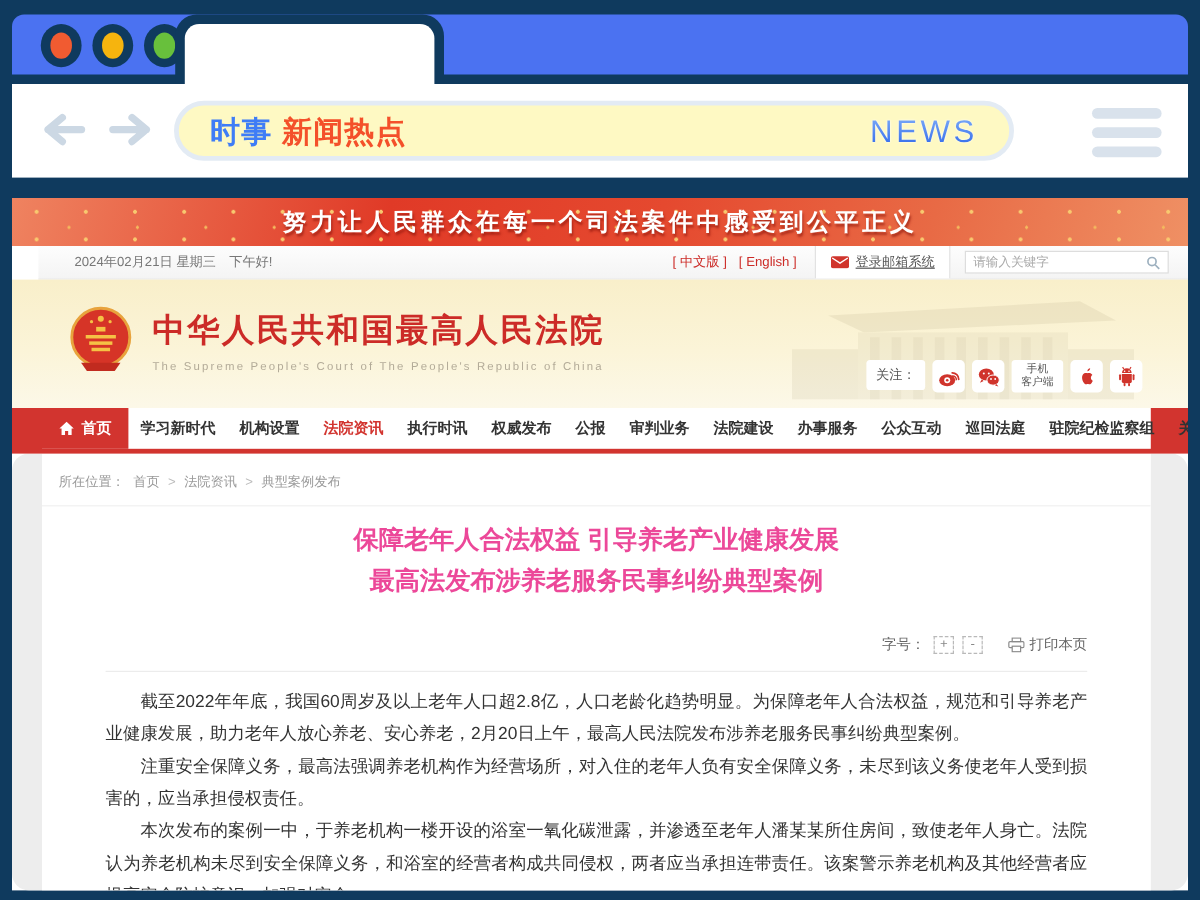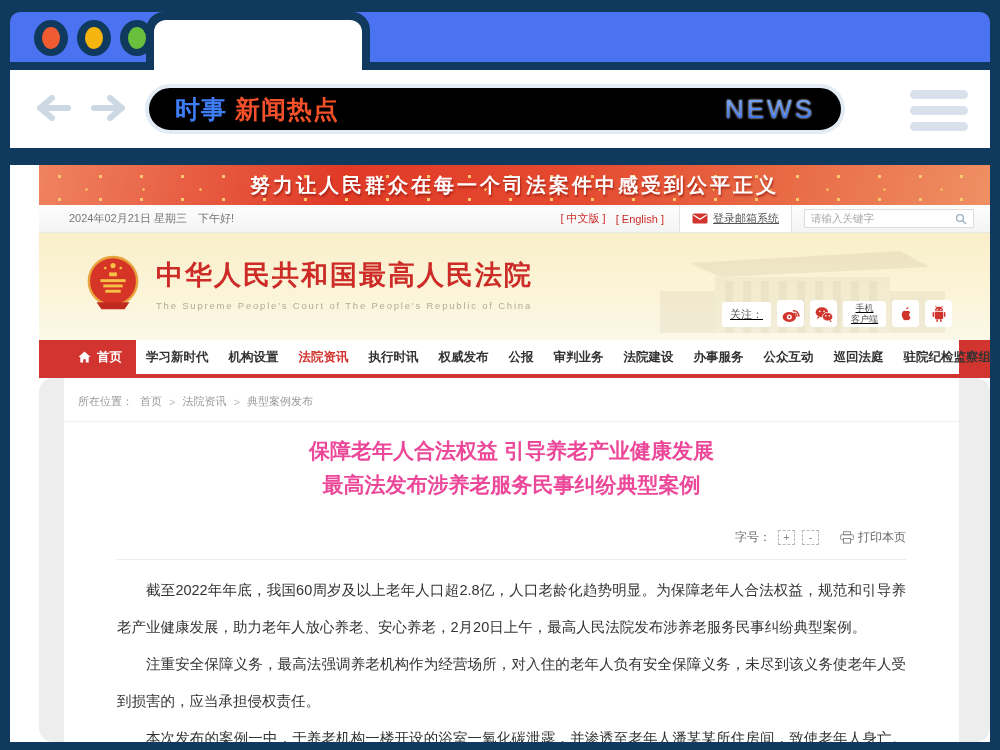"时事 新闻热点" .addr-pill { background: #000000 -> #fef9c3 }
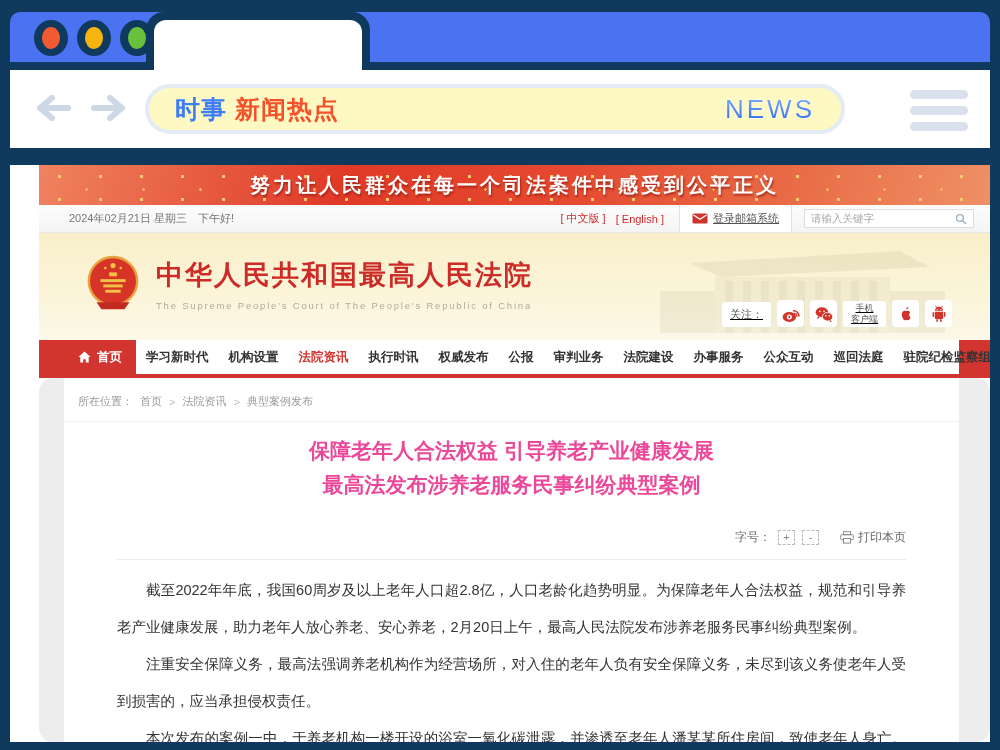"努力让人民群众在每一个司法案件中感受到公平正义" .page { padding-left: 29px -> none }
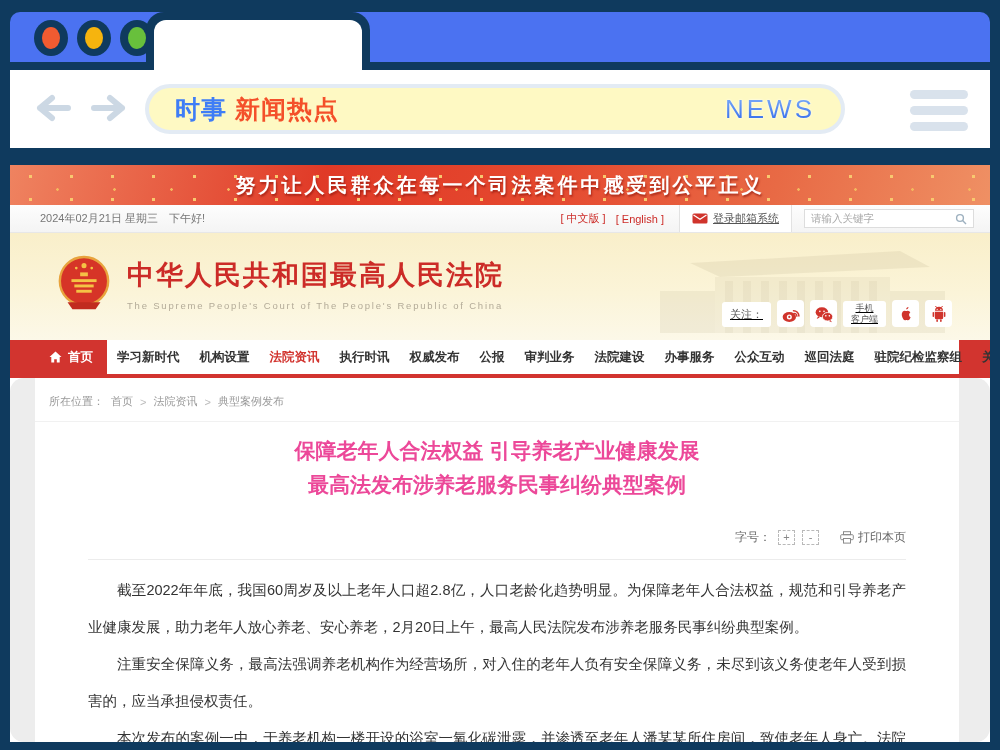"2024年02月21日 星期三 下午好!" .datebar { margin-left: none -> 22px }
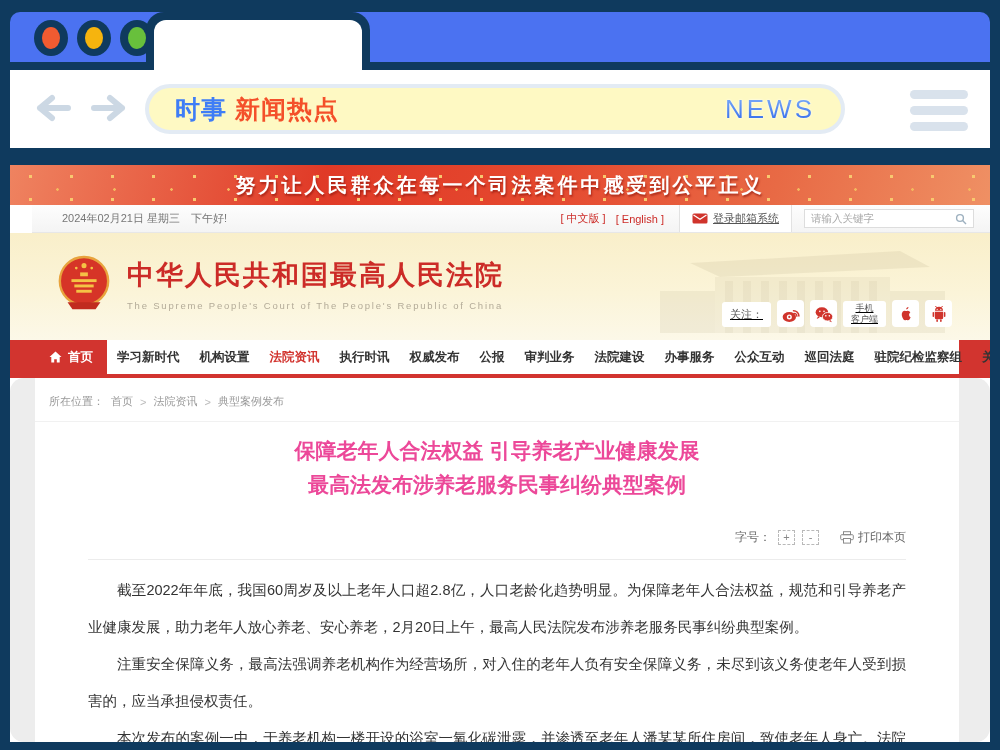"关注：" .follow-row { align-items: flex-end -> flex-start; text-decoration: underline -> none }
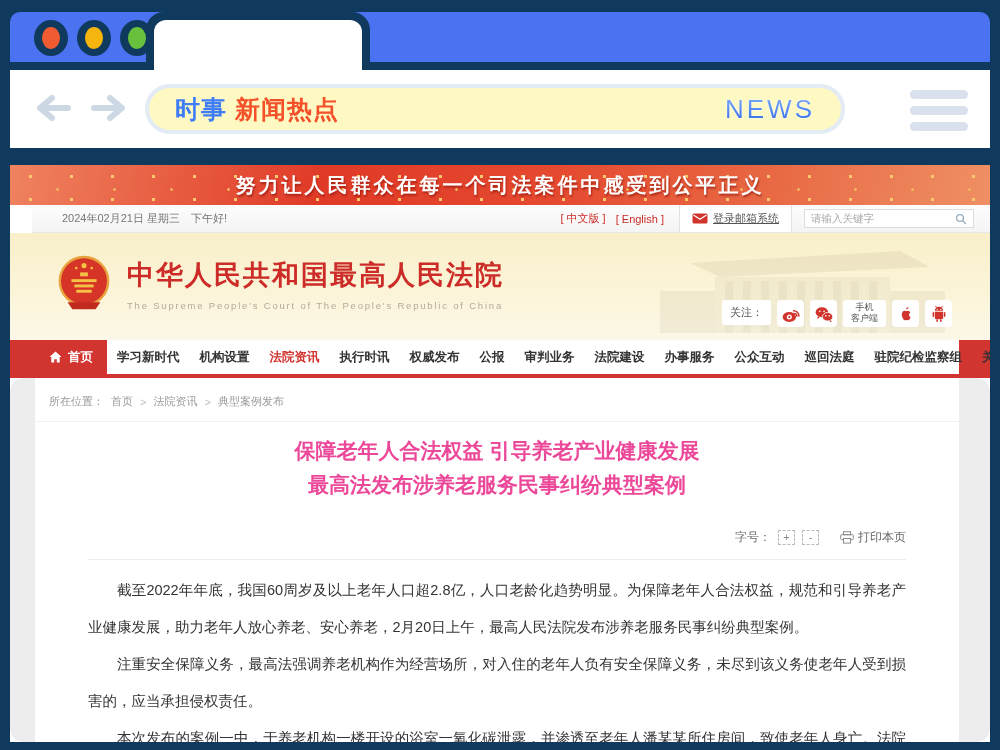"截至2022年年底，我国60周岁及以上老年人口超2.8亿，人口老龄化趋势明显。为" .paras p { line-height: 37px -> 27px }
